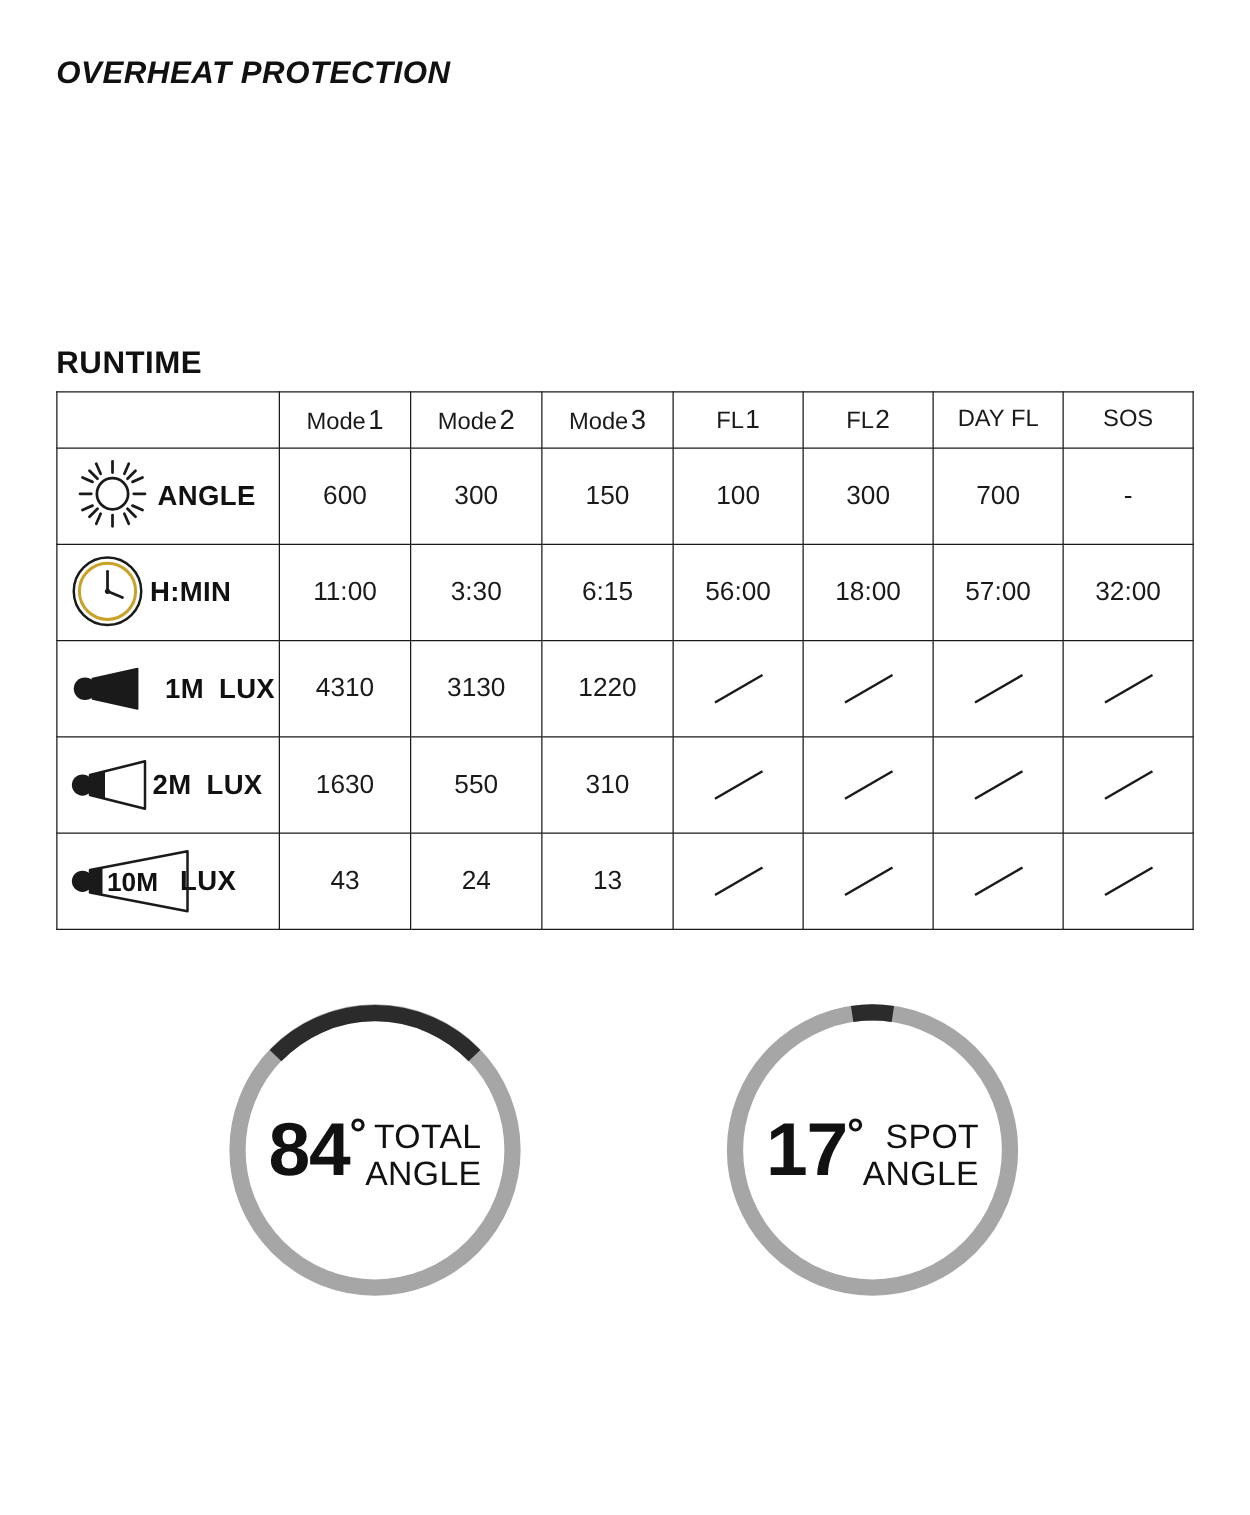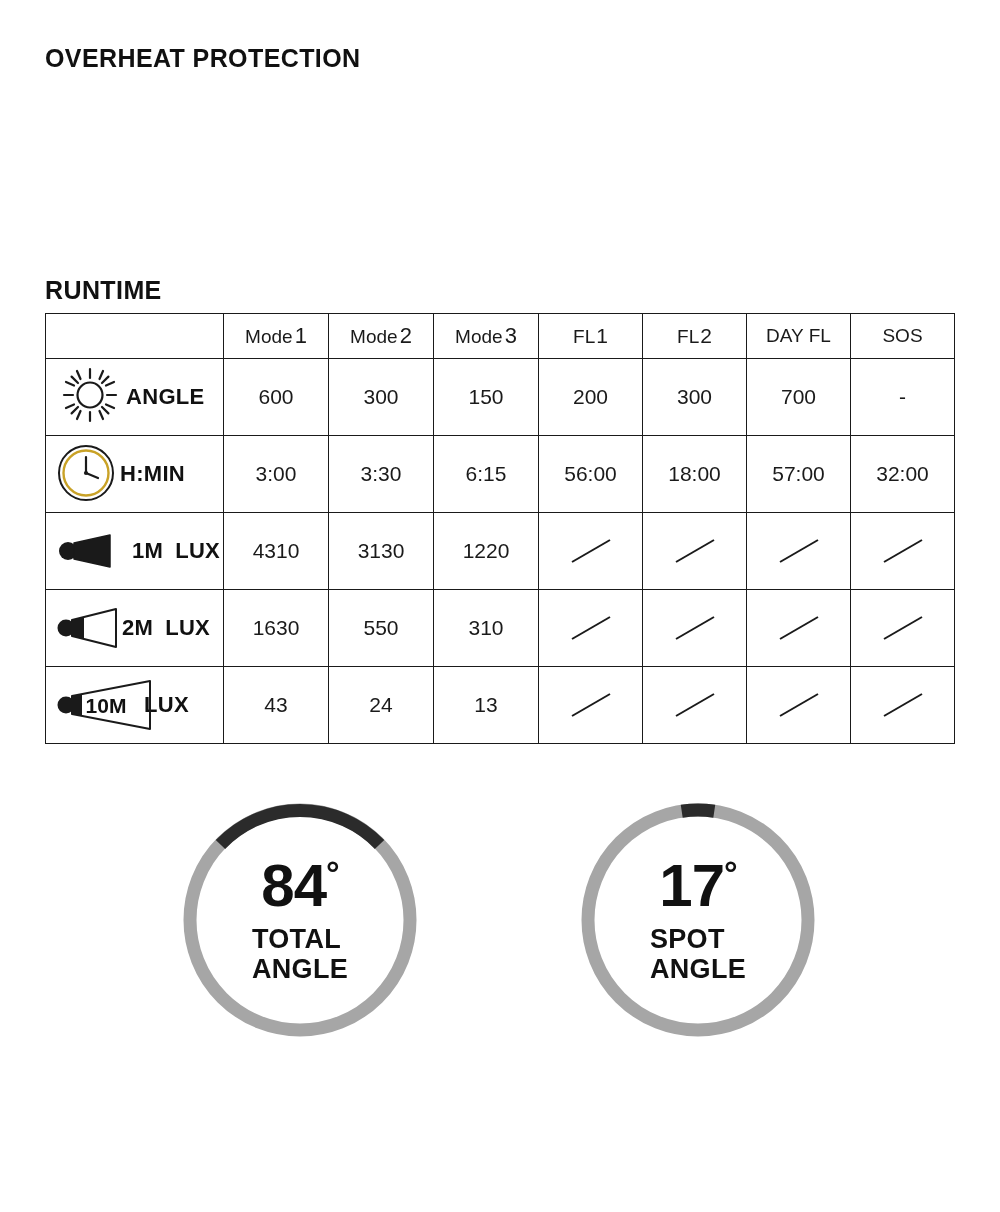"OVERHEAT PROTECTION" #overheat-title { font-style: none -> italic }
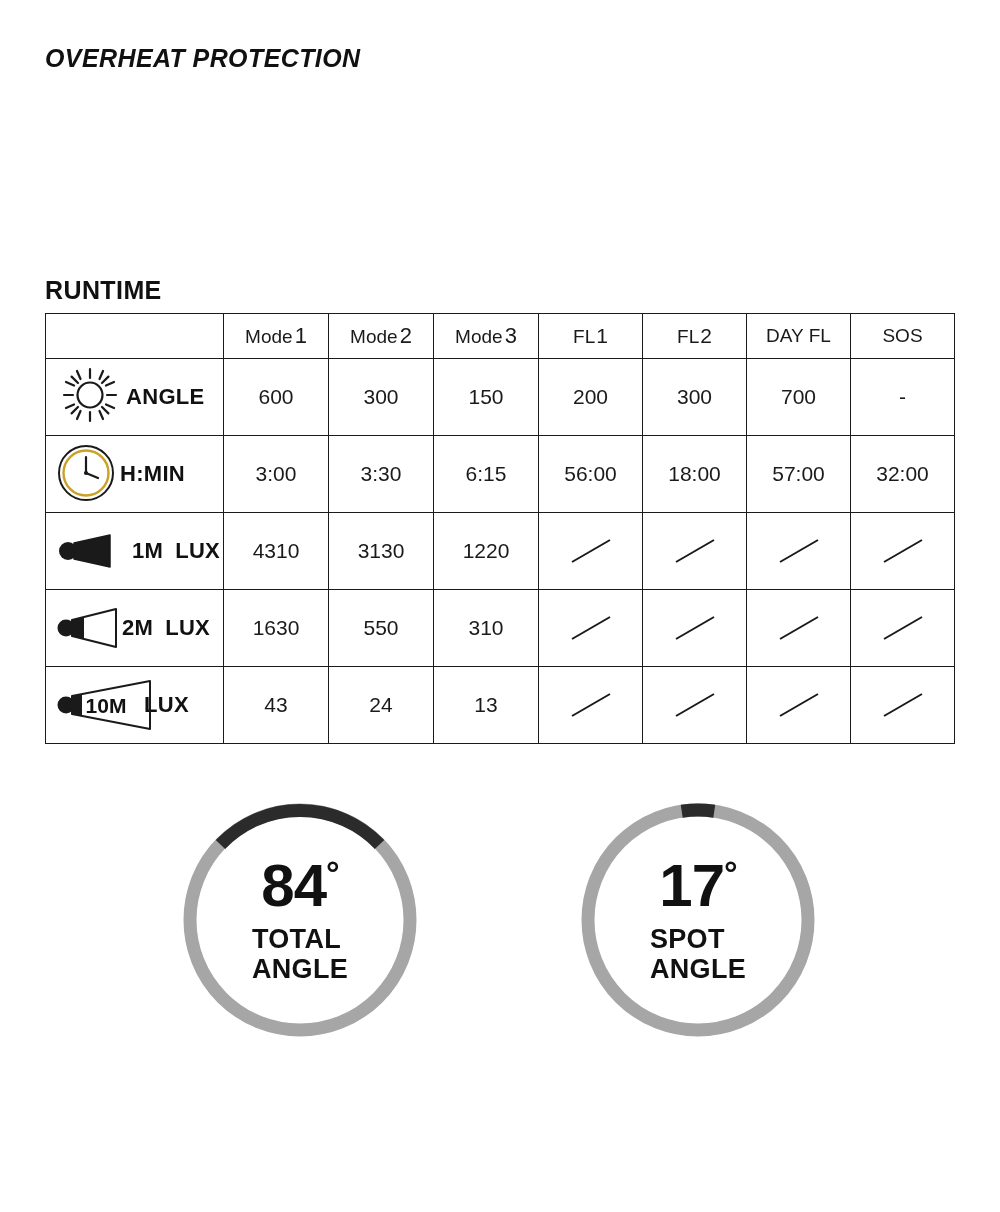"200" td.cellval { text: 200 -> 100 }
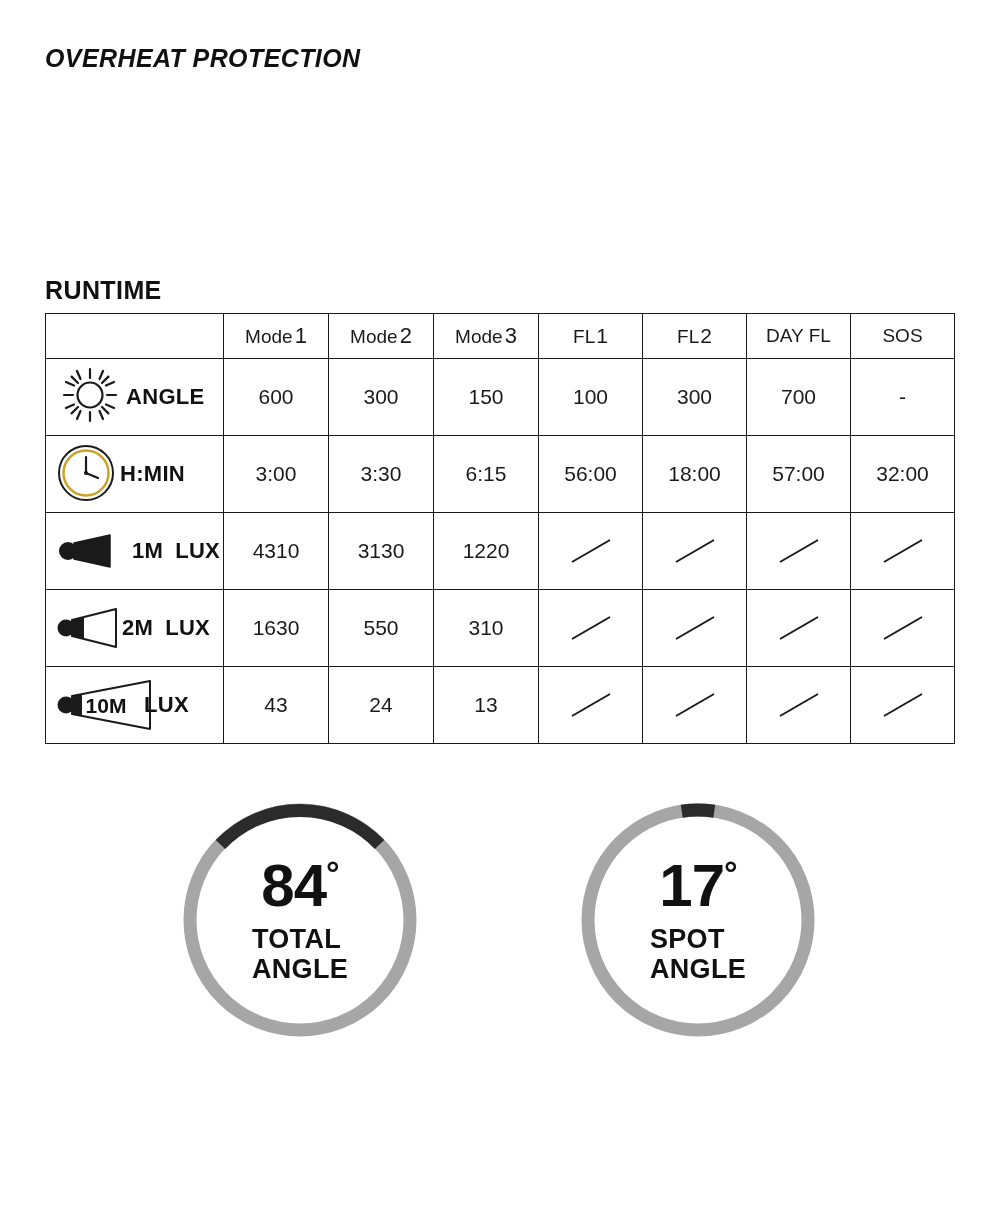"3:00" td.cellval { text: 3:00 -> 11:00 }
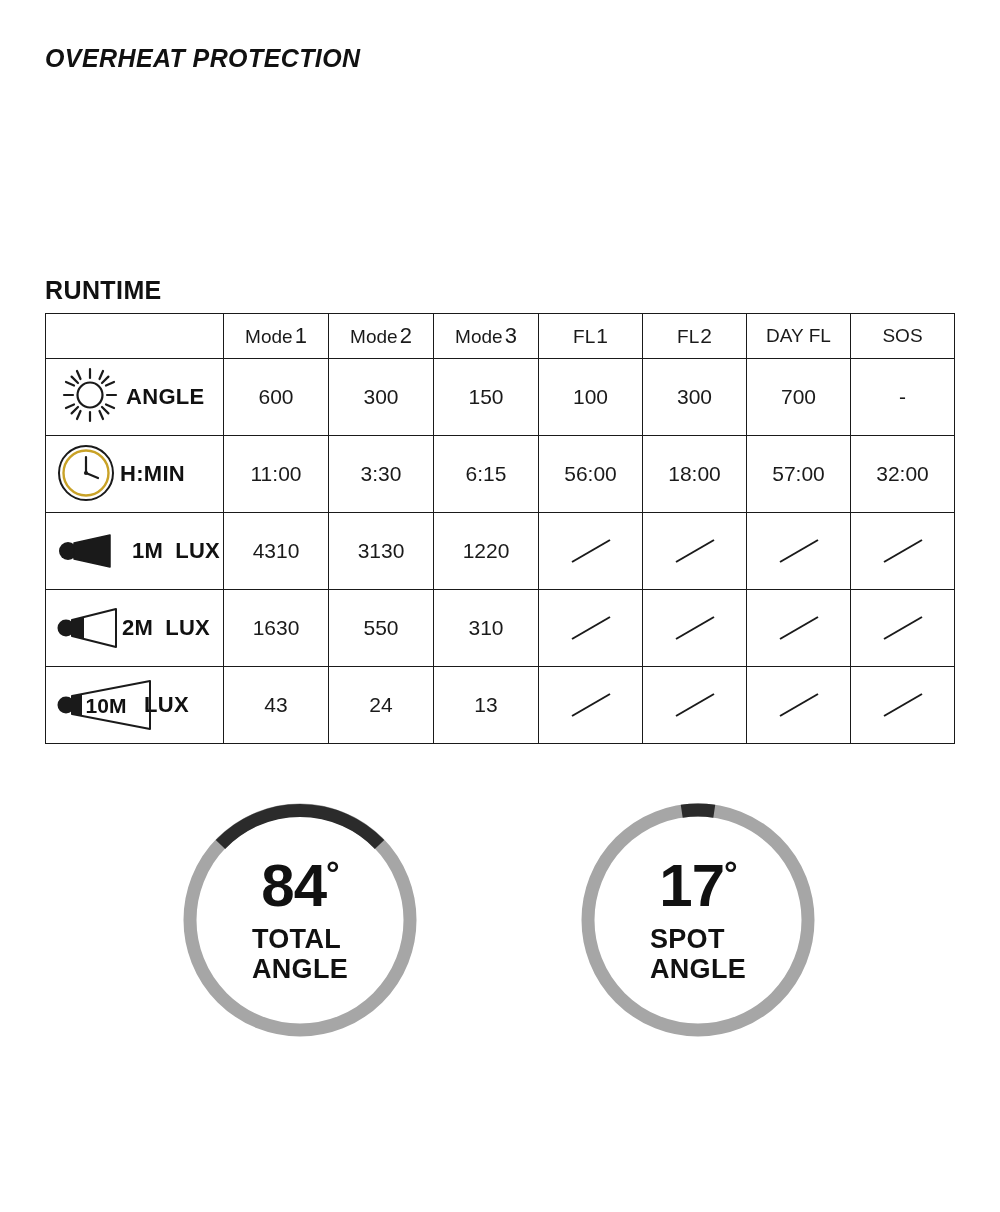"84°" .donut .center { flex-direction: column -> row }
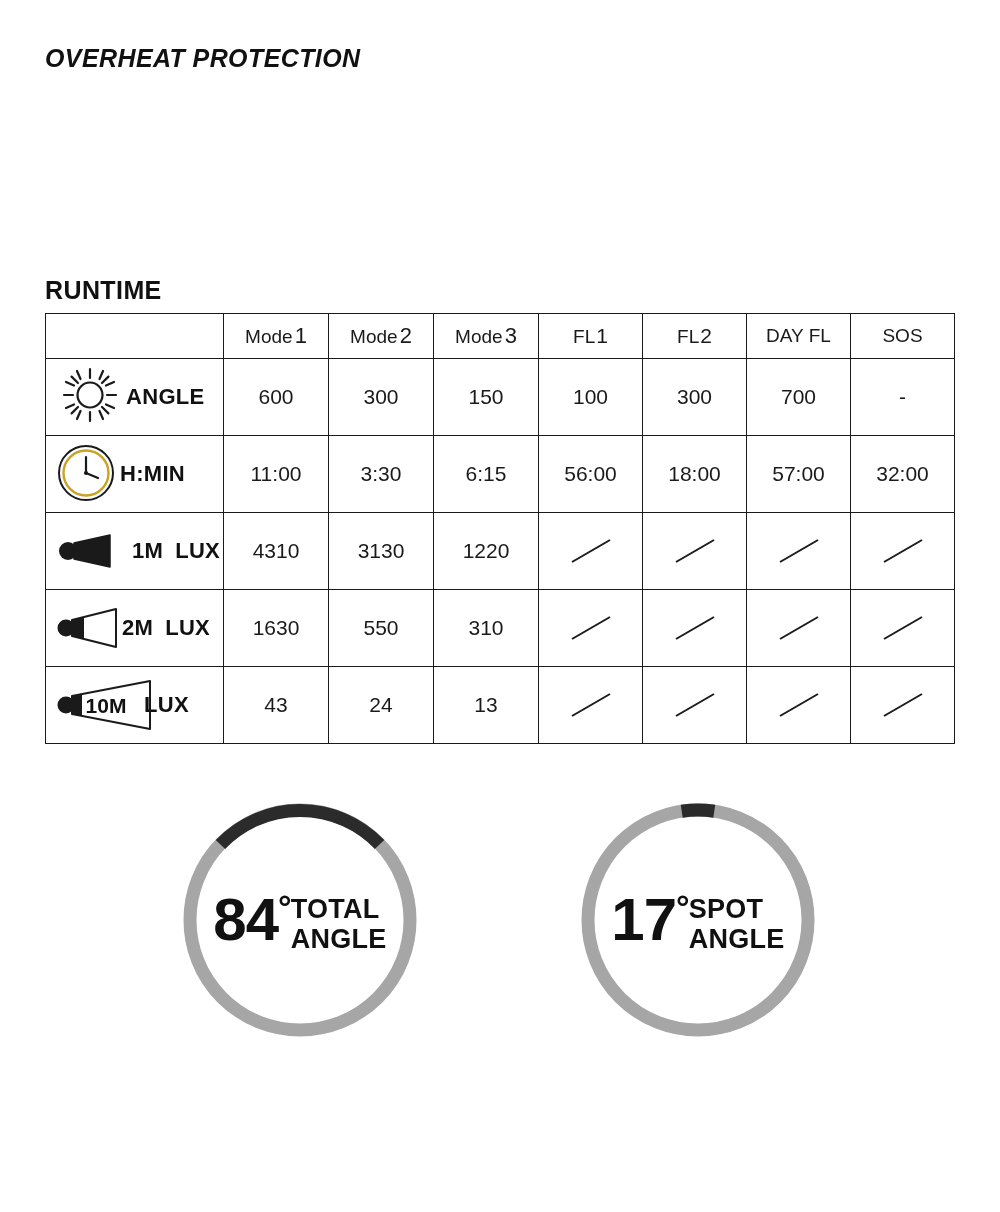"TOTAL" .donut .cap { font-weight: bold -> normal; text-align: left -> right }
